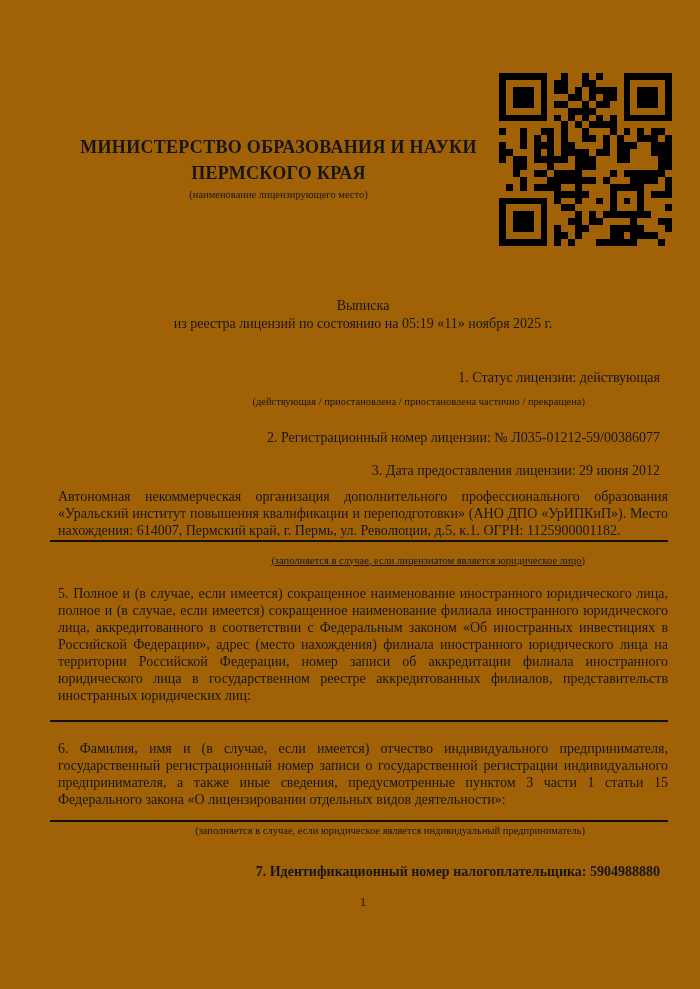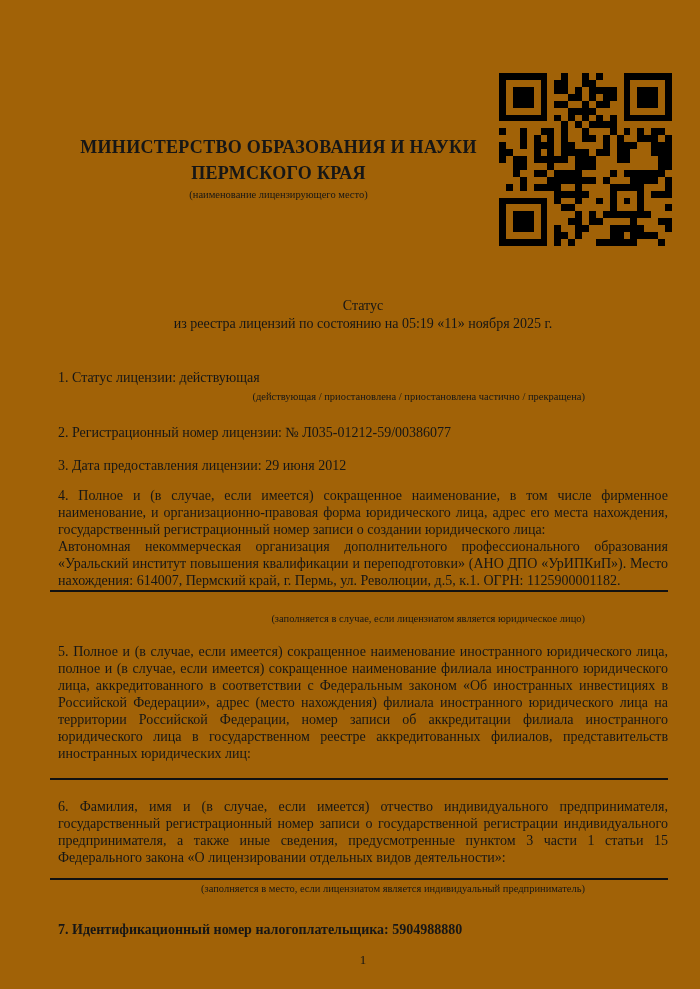"Статус" div { text: Статус -> Выписка }
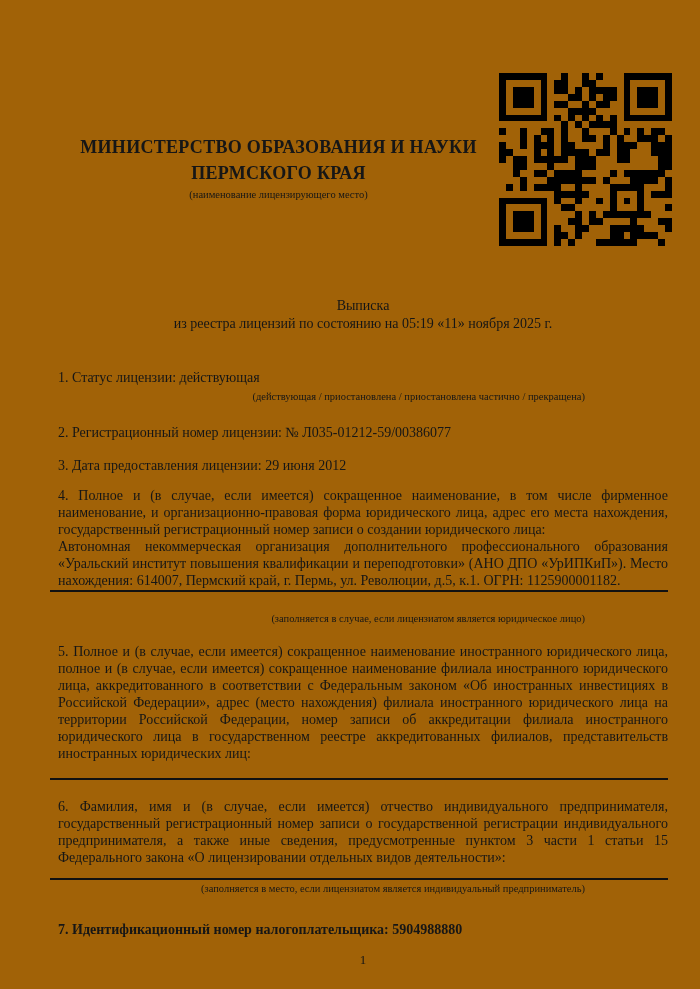"1. Статус лицензии: действующая" .item-line { margin: 0 -> 8px; text-align: none -> right }
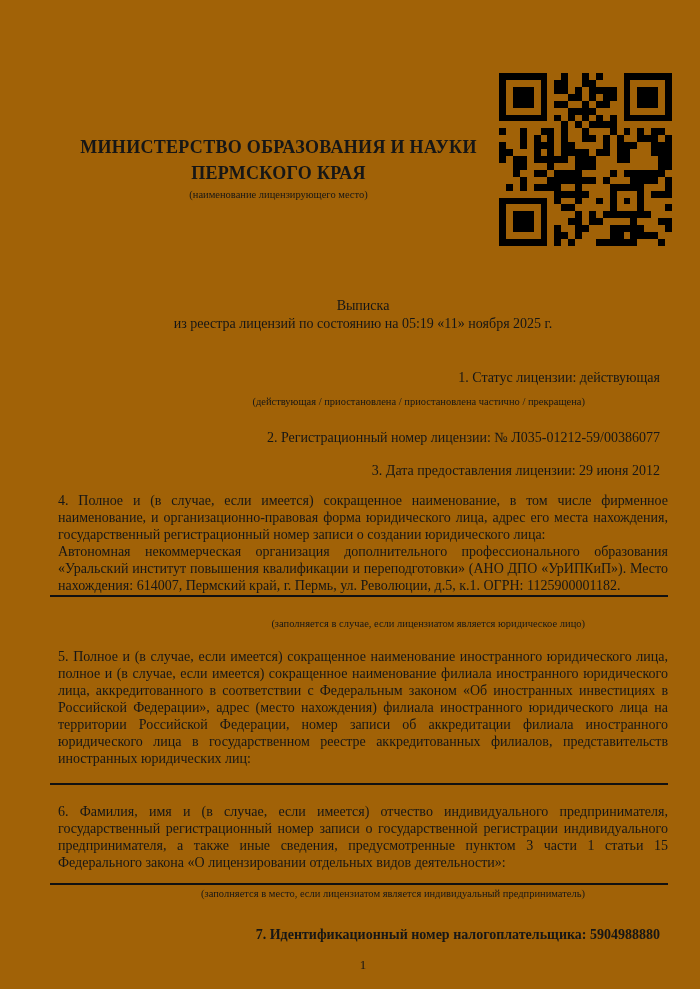"4. Полное и (в случае," p.para { html: <p>4. Полное и (в случае, если имеется) сокращенное наименование, в том числе фирменное наименование, и организационно-правовая форма юридического лица, адрес его места нахождения, государственный регистрационный номер записи о создании юридического лица:</p> -> none }
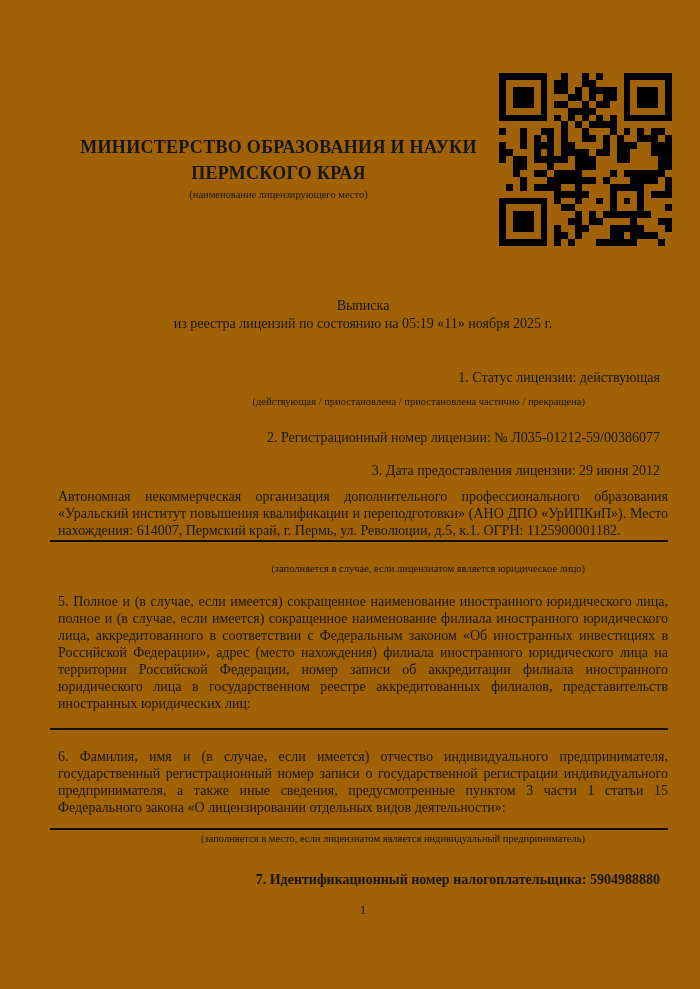"(заполняется в случае, если лицензиатом" .mt-cap4 { margin-top: 20px -> 12px; text-decoration: none -> underline }
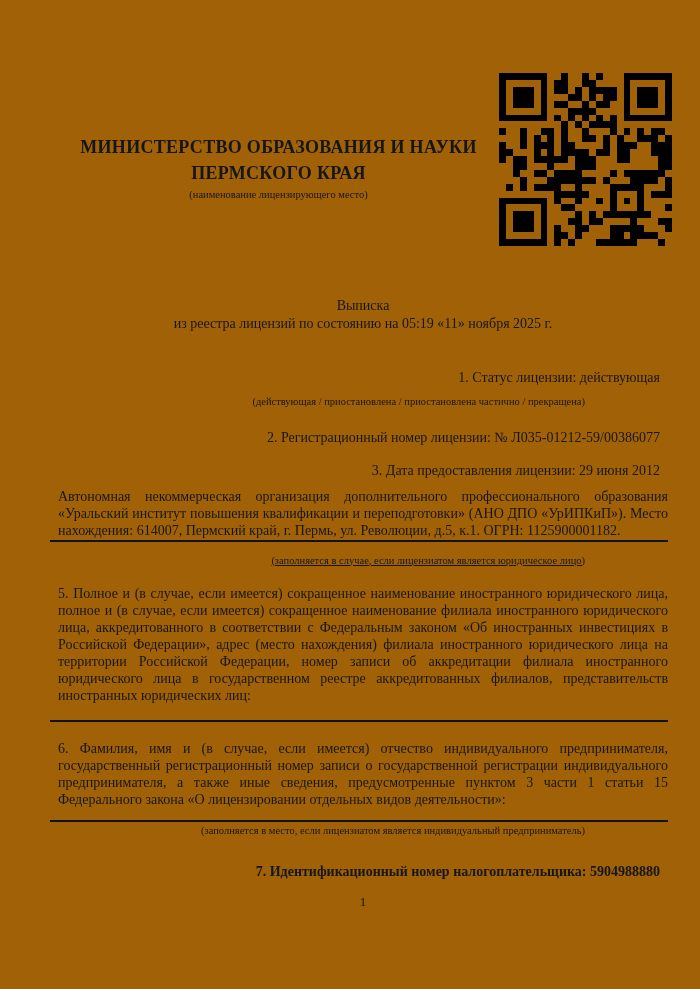"(заполняется в место, если лицензиатом" div.caption-row { text: место, если лицензиатом -> случае, если юридическое }
